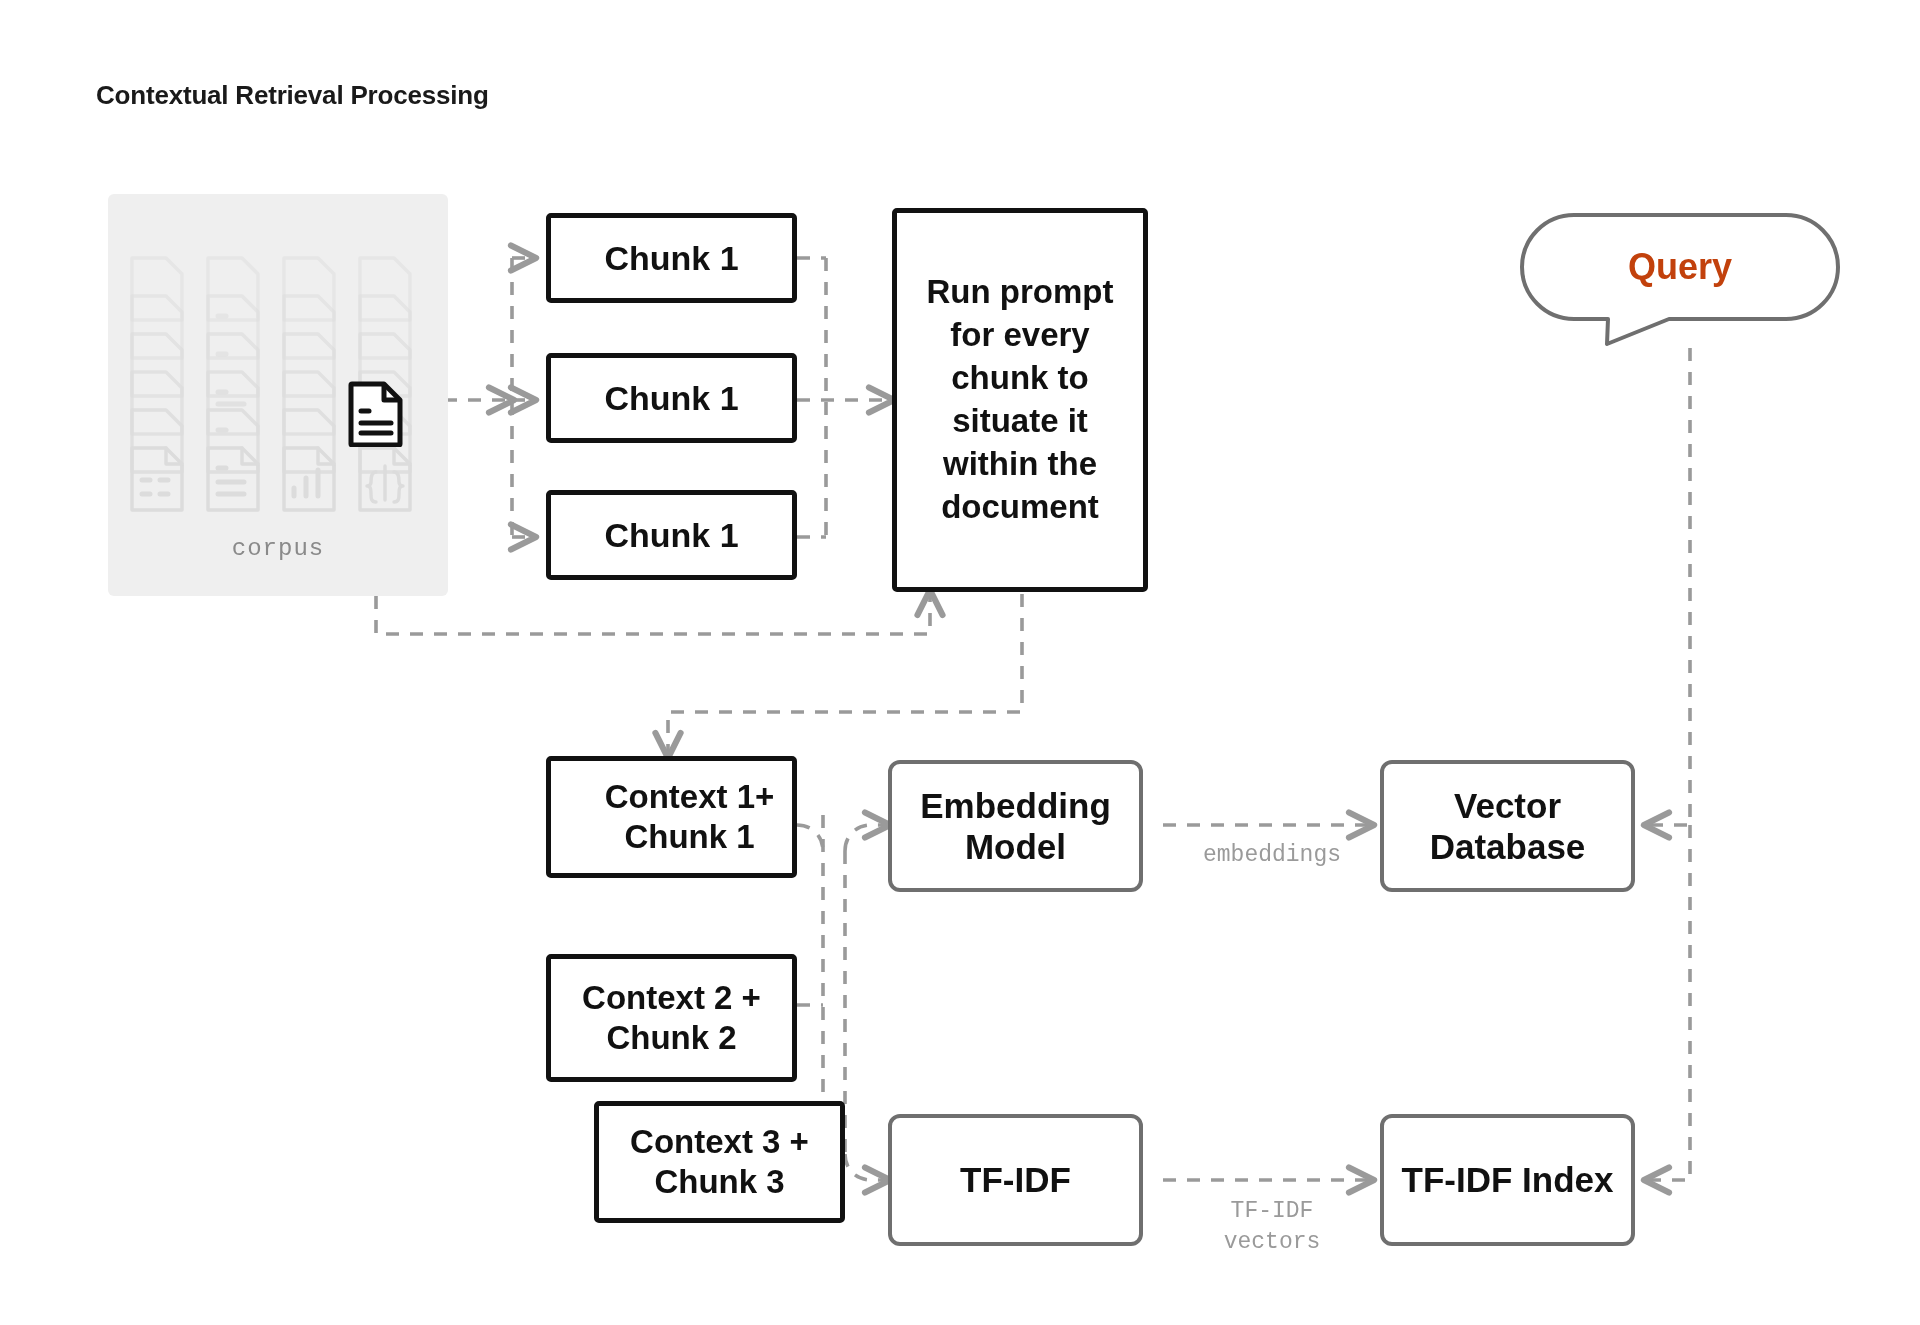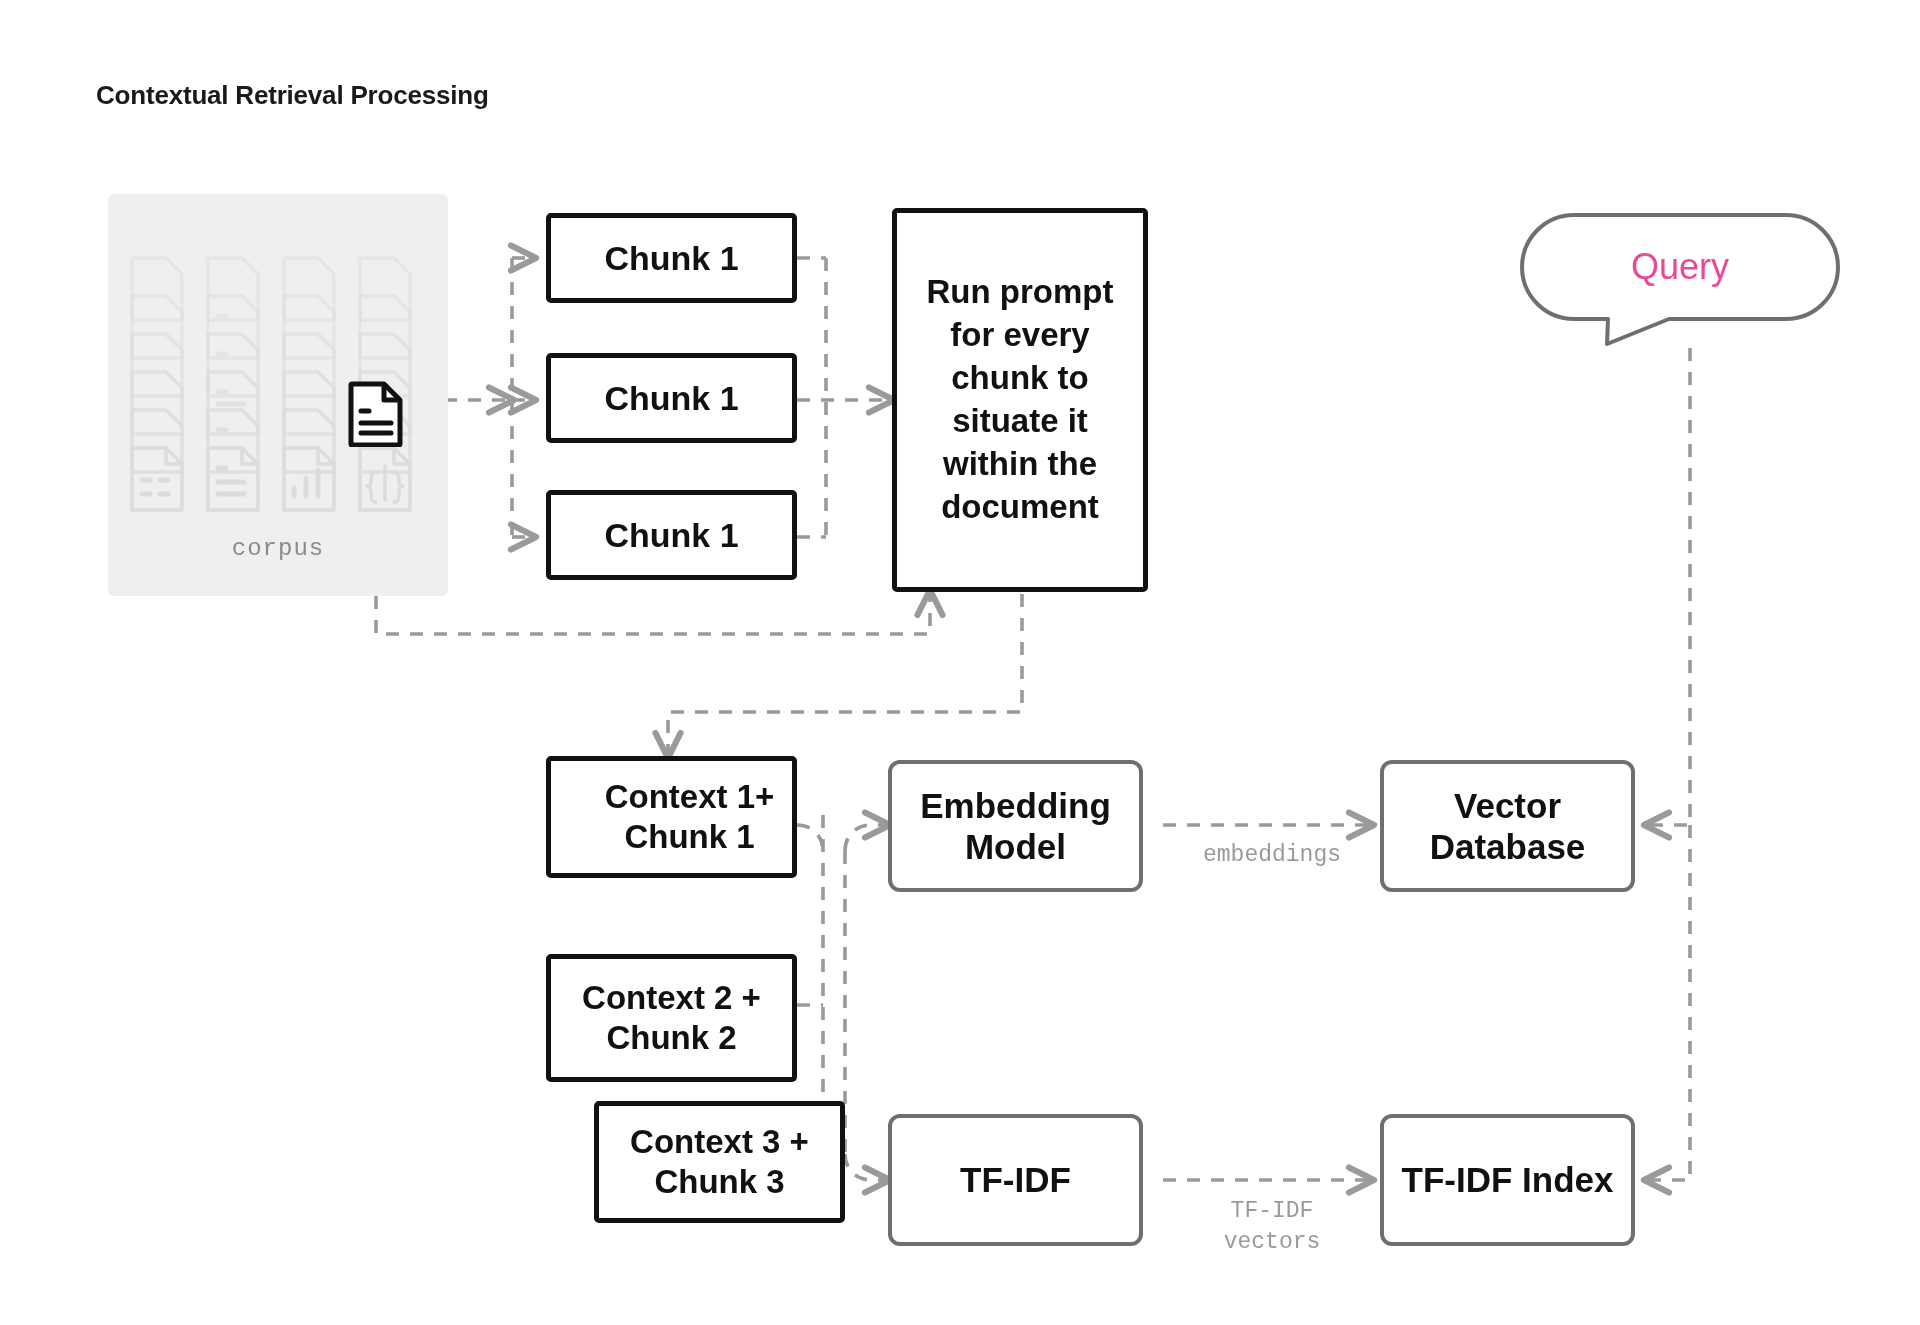"Query" .query-bubble .qtext { color: #ec4899 -> #c2410c; font-weight: 400 -> 700 }
